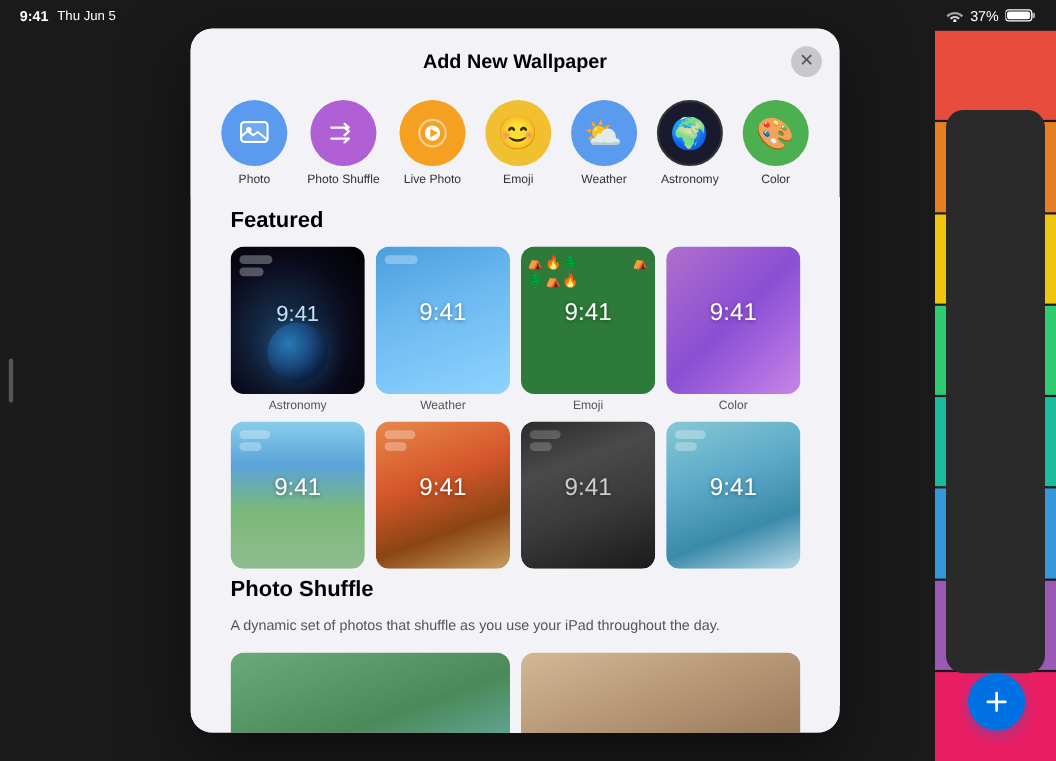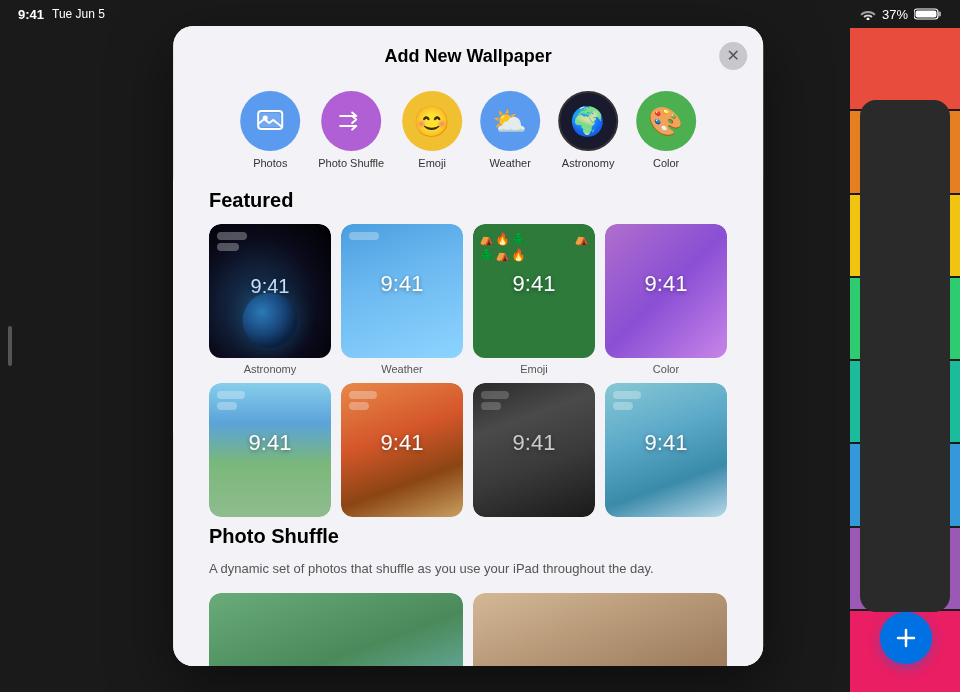"Tue Jun 5" span.status-time { text: Tue -> Thu }
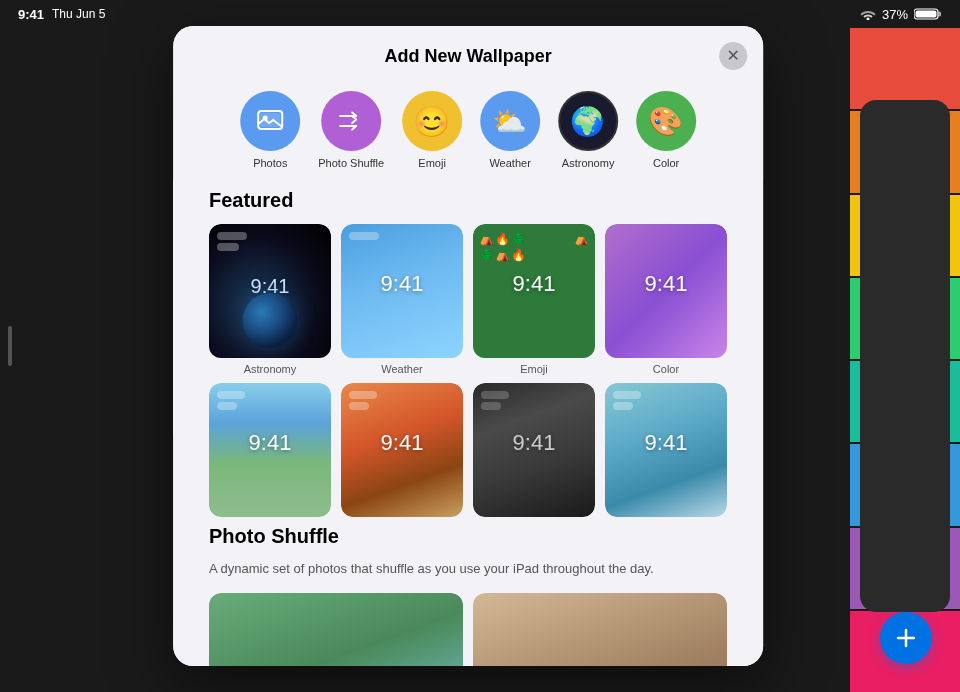"Photos" span.type-icon-label { text: Photos -> Photo }
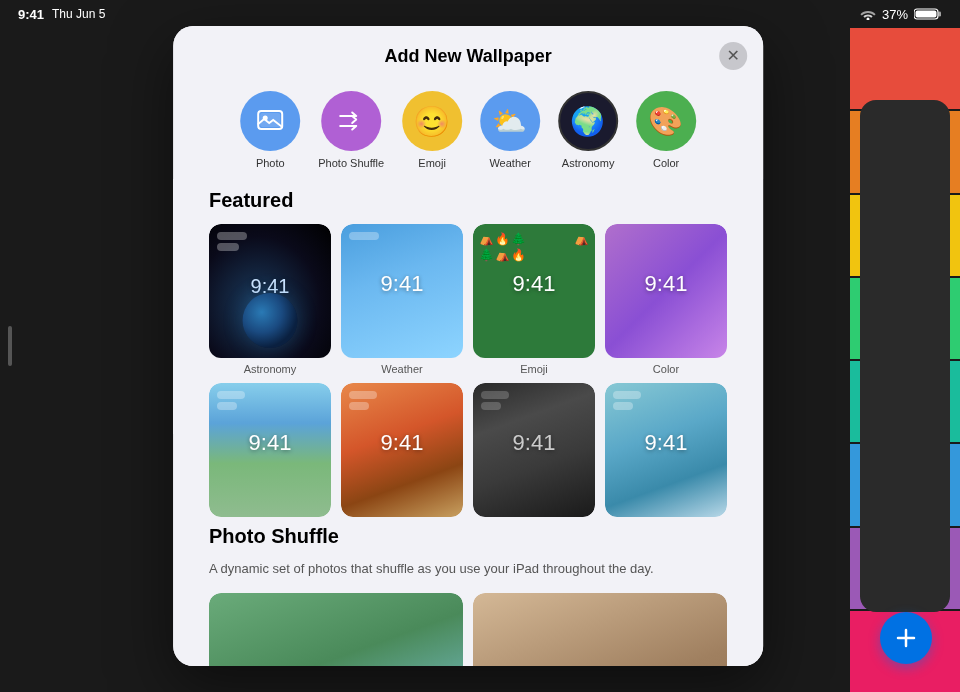"Live Photo" div.type-icon-item { html: none -> <div> <div> <svg> <circle></circle> <polygon></polygon> <circle></circle> </svg> </div> <span>Live Photo</span> </div> }
